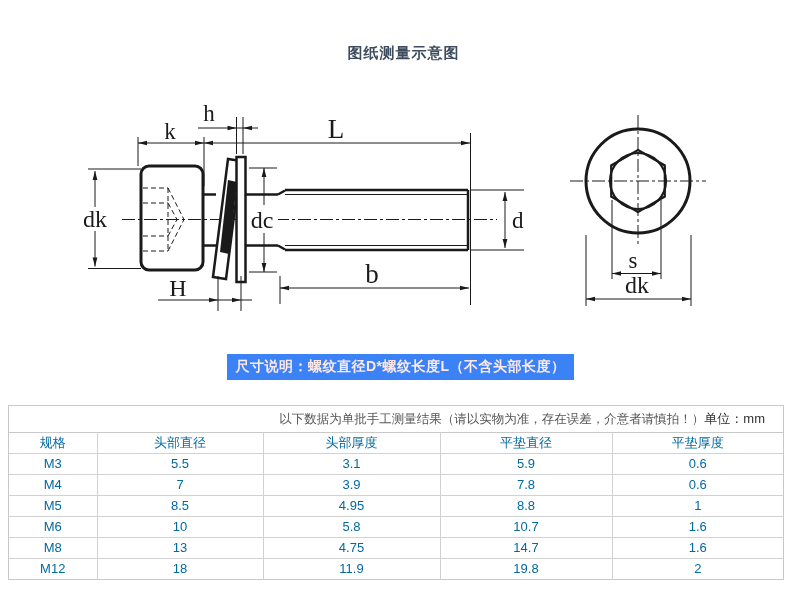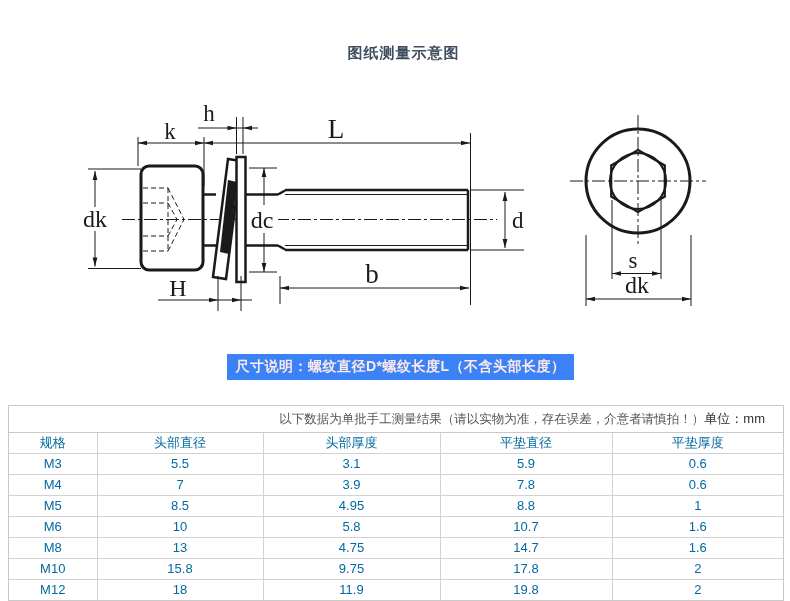"M10" tr { html: <tr> <td>M10</td> <td>15.8</td> <td>9.75</td> <td>17.8</td> <td>2</td> </tr> -> none }
